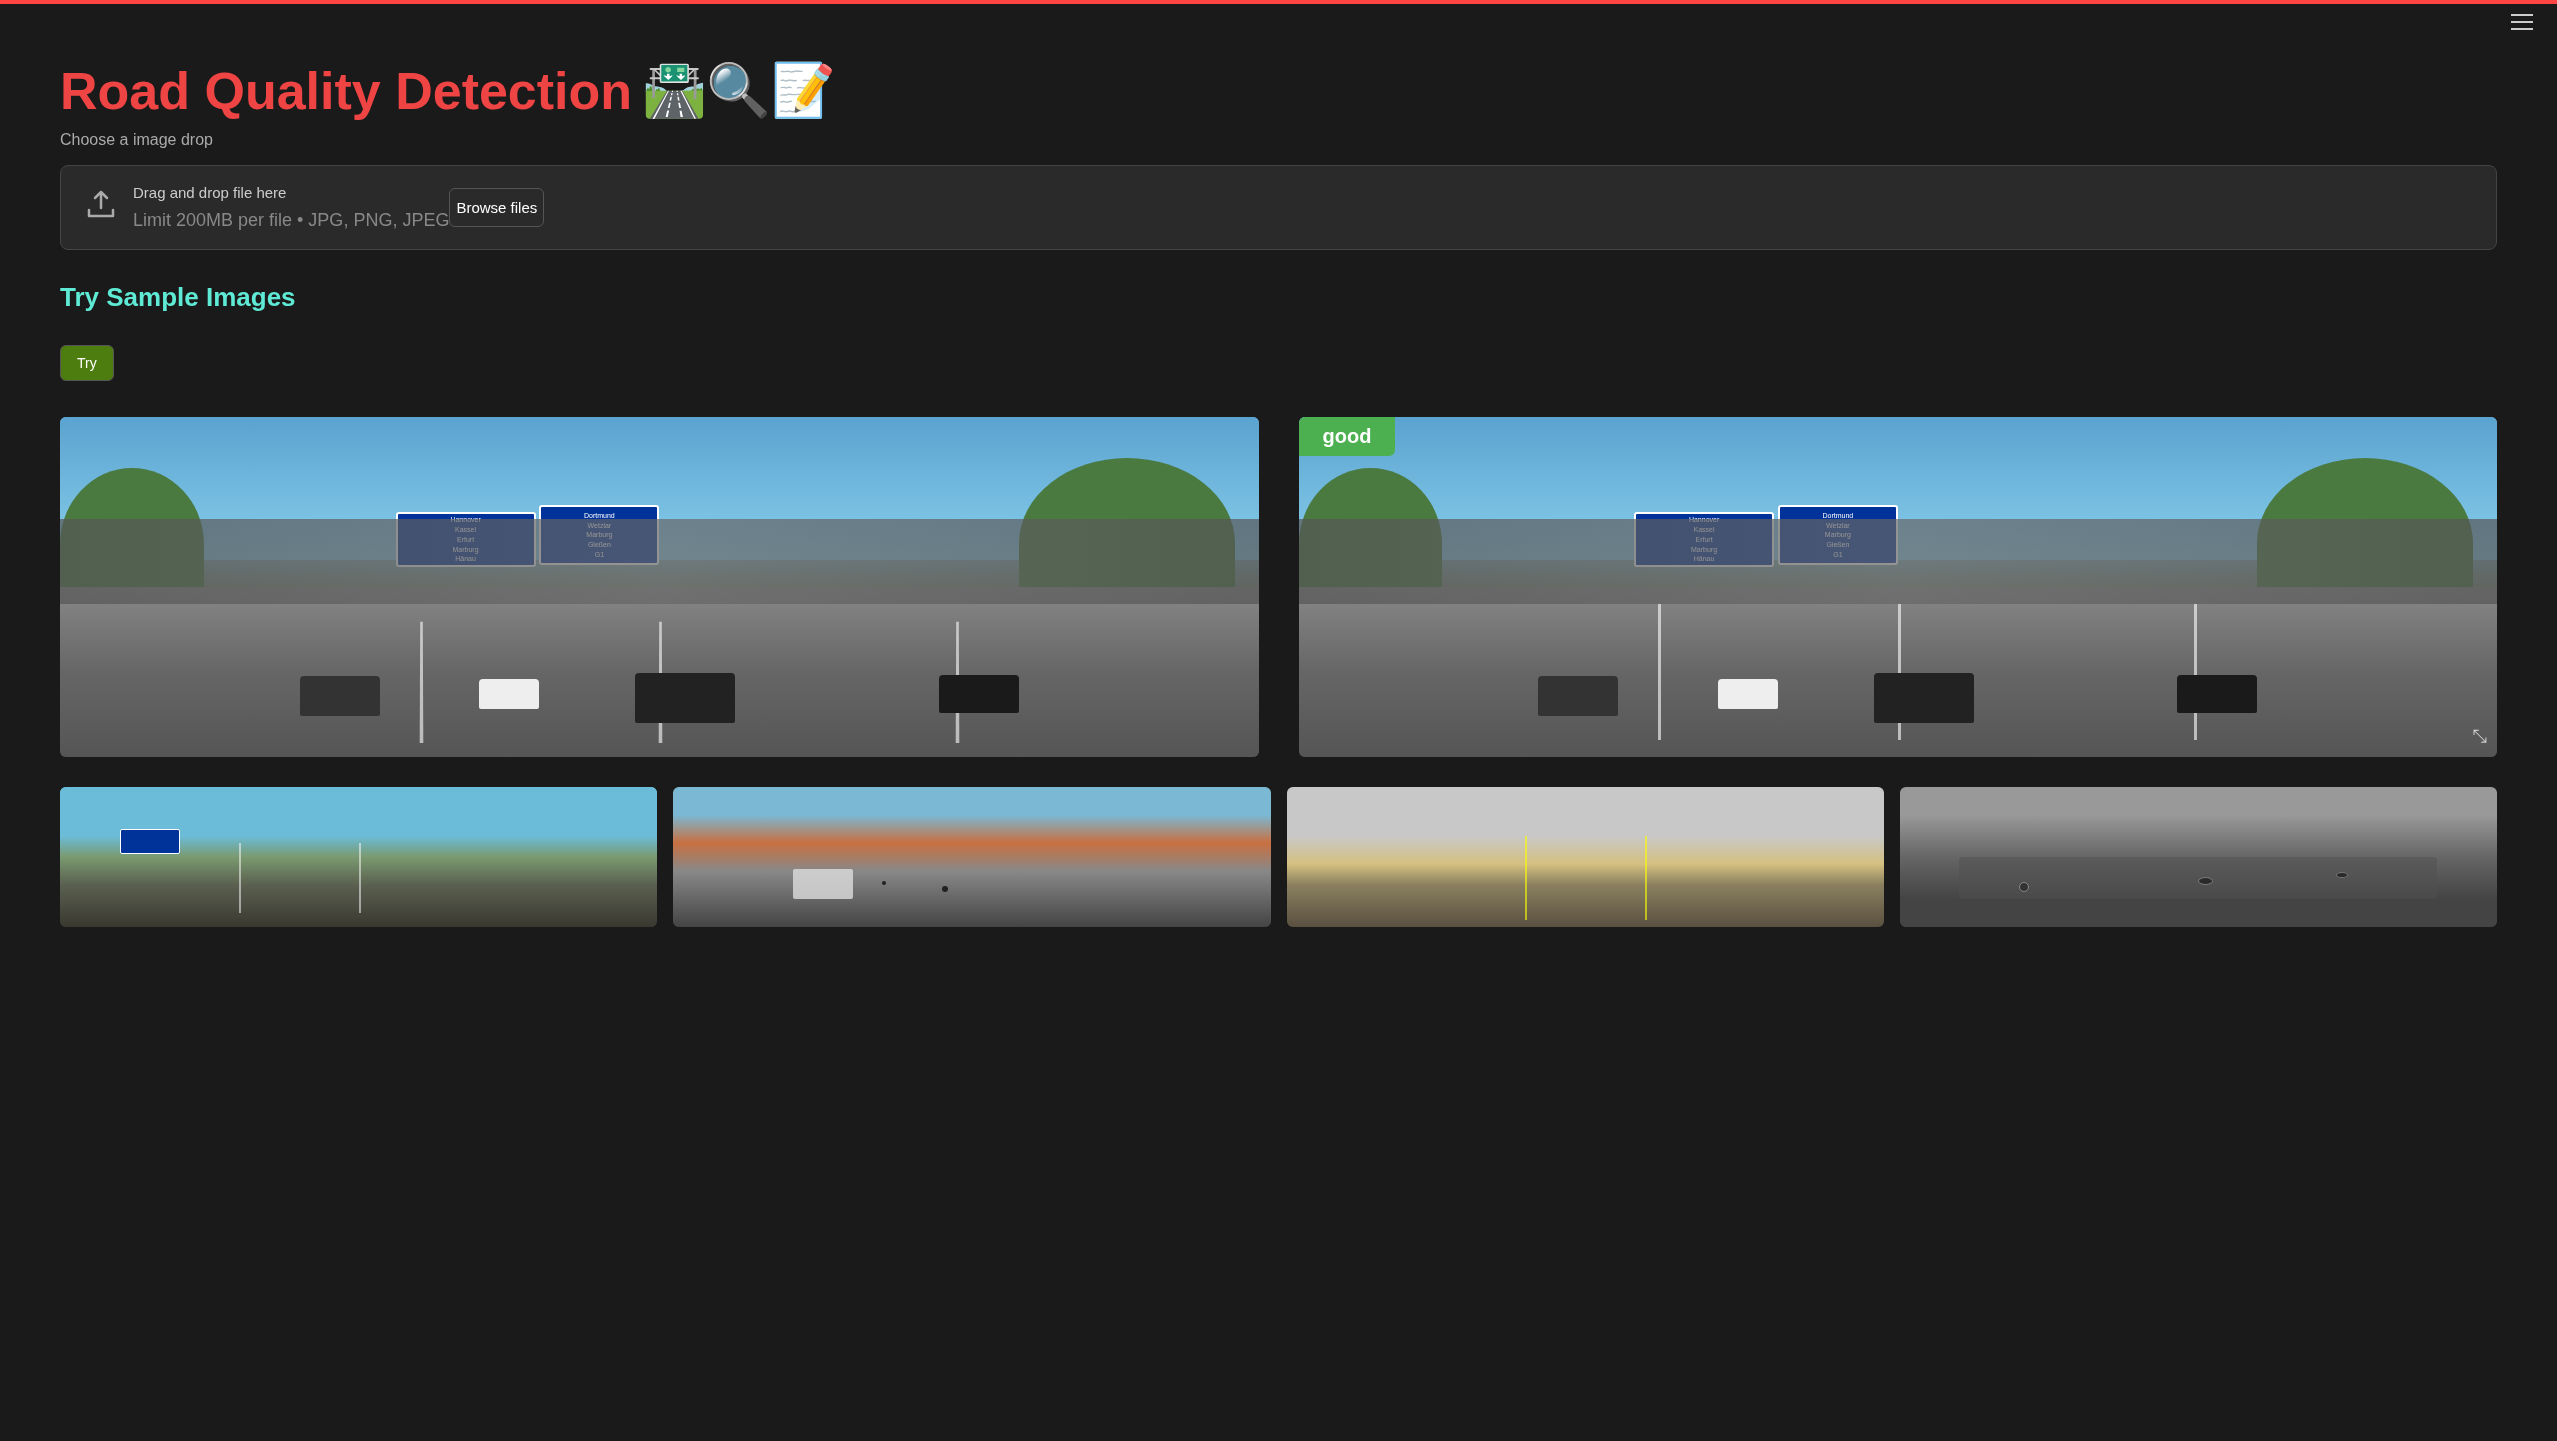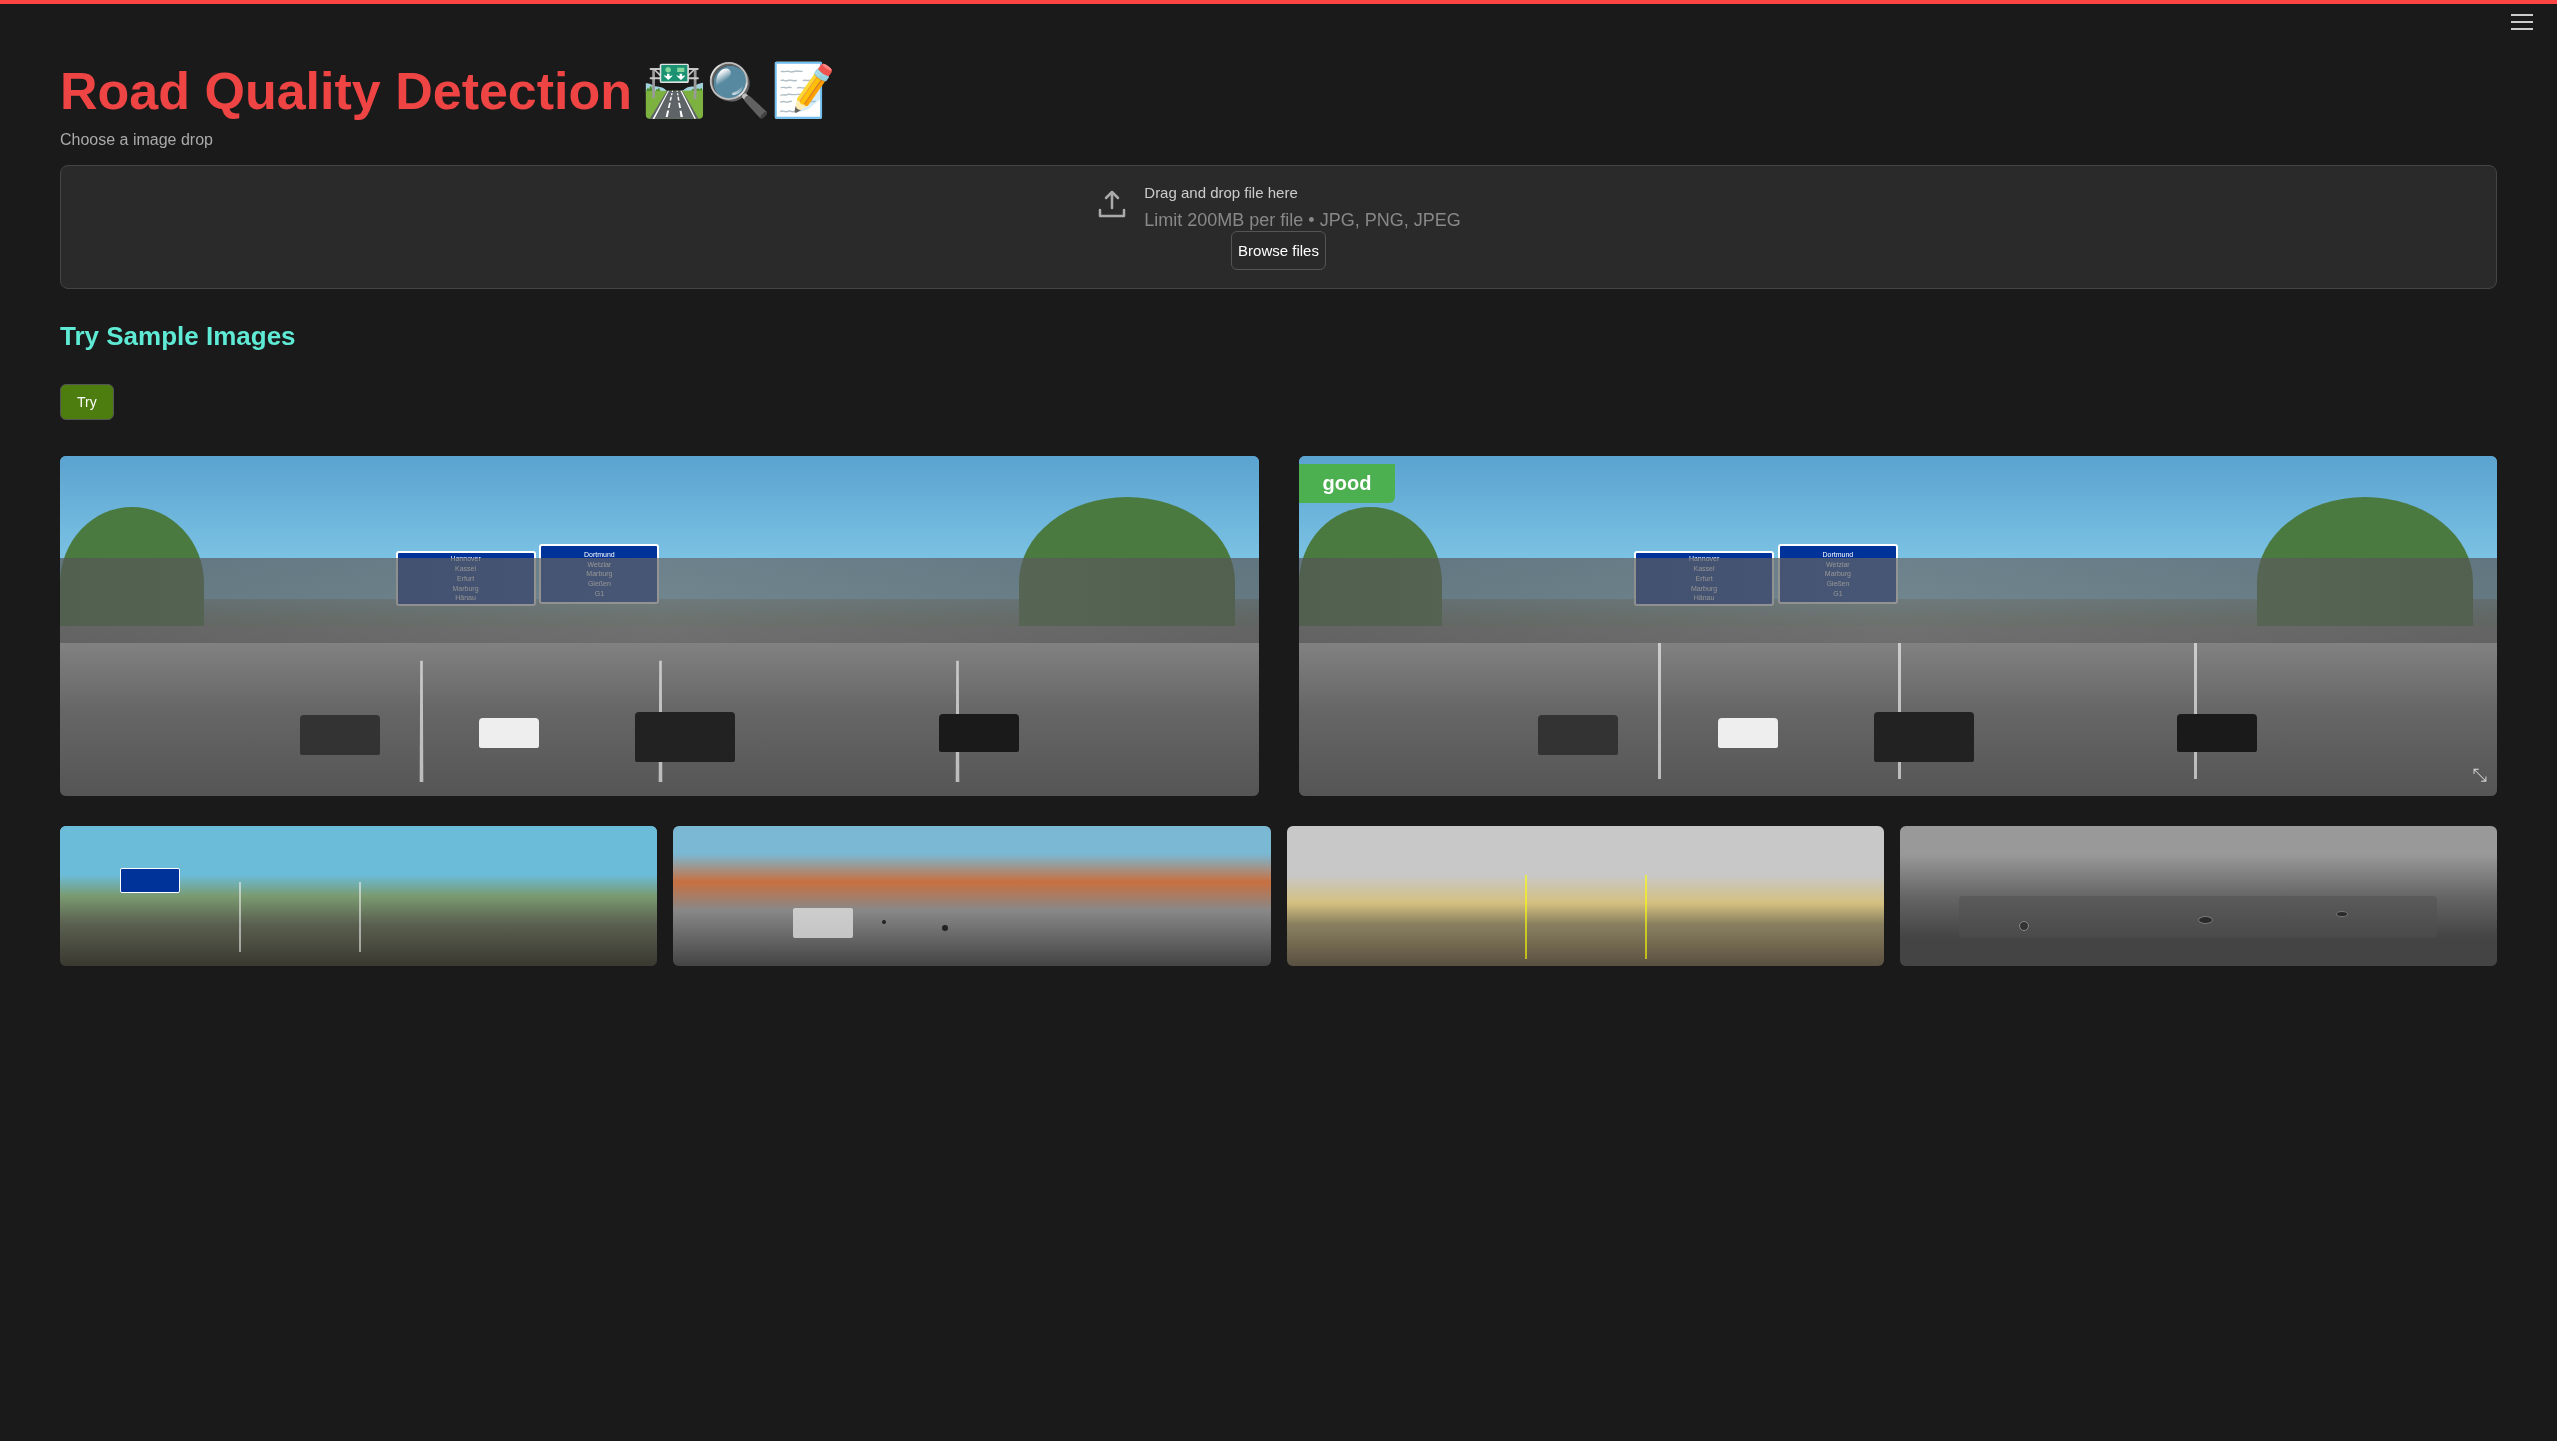"Drag and drop file here" .upload-area { flex-direction: column -> none; justify-content: center -> flex-start }
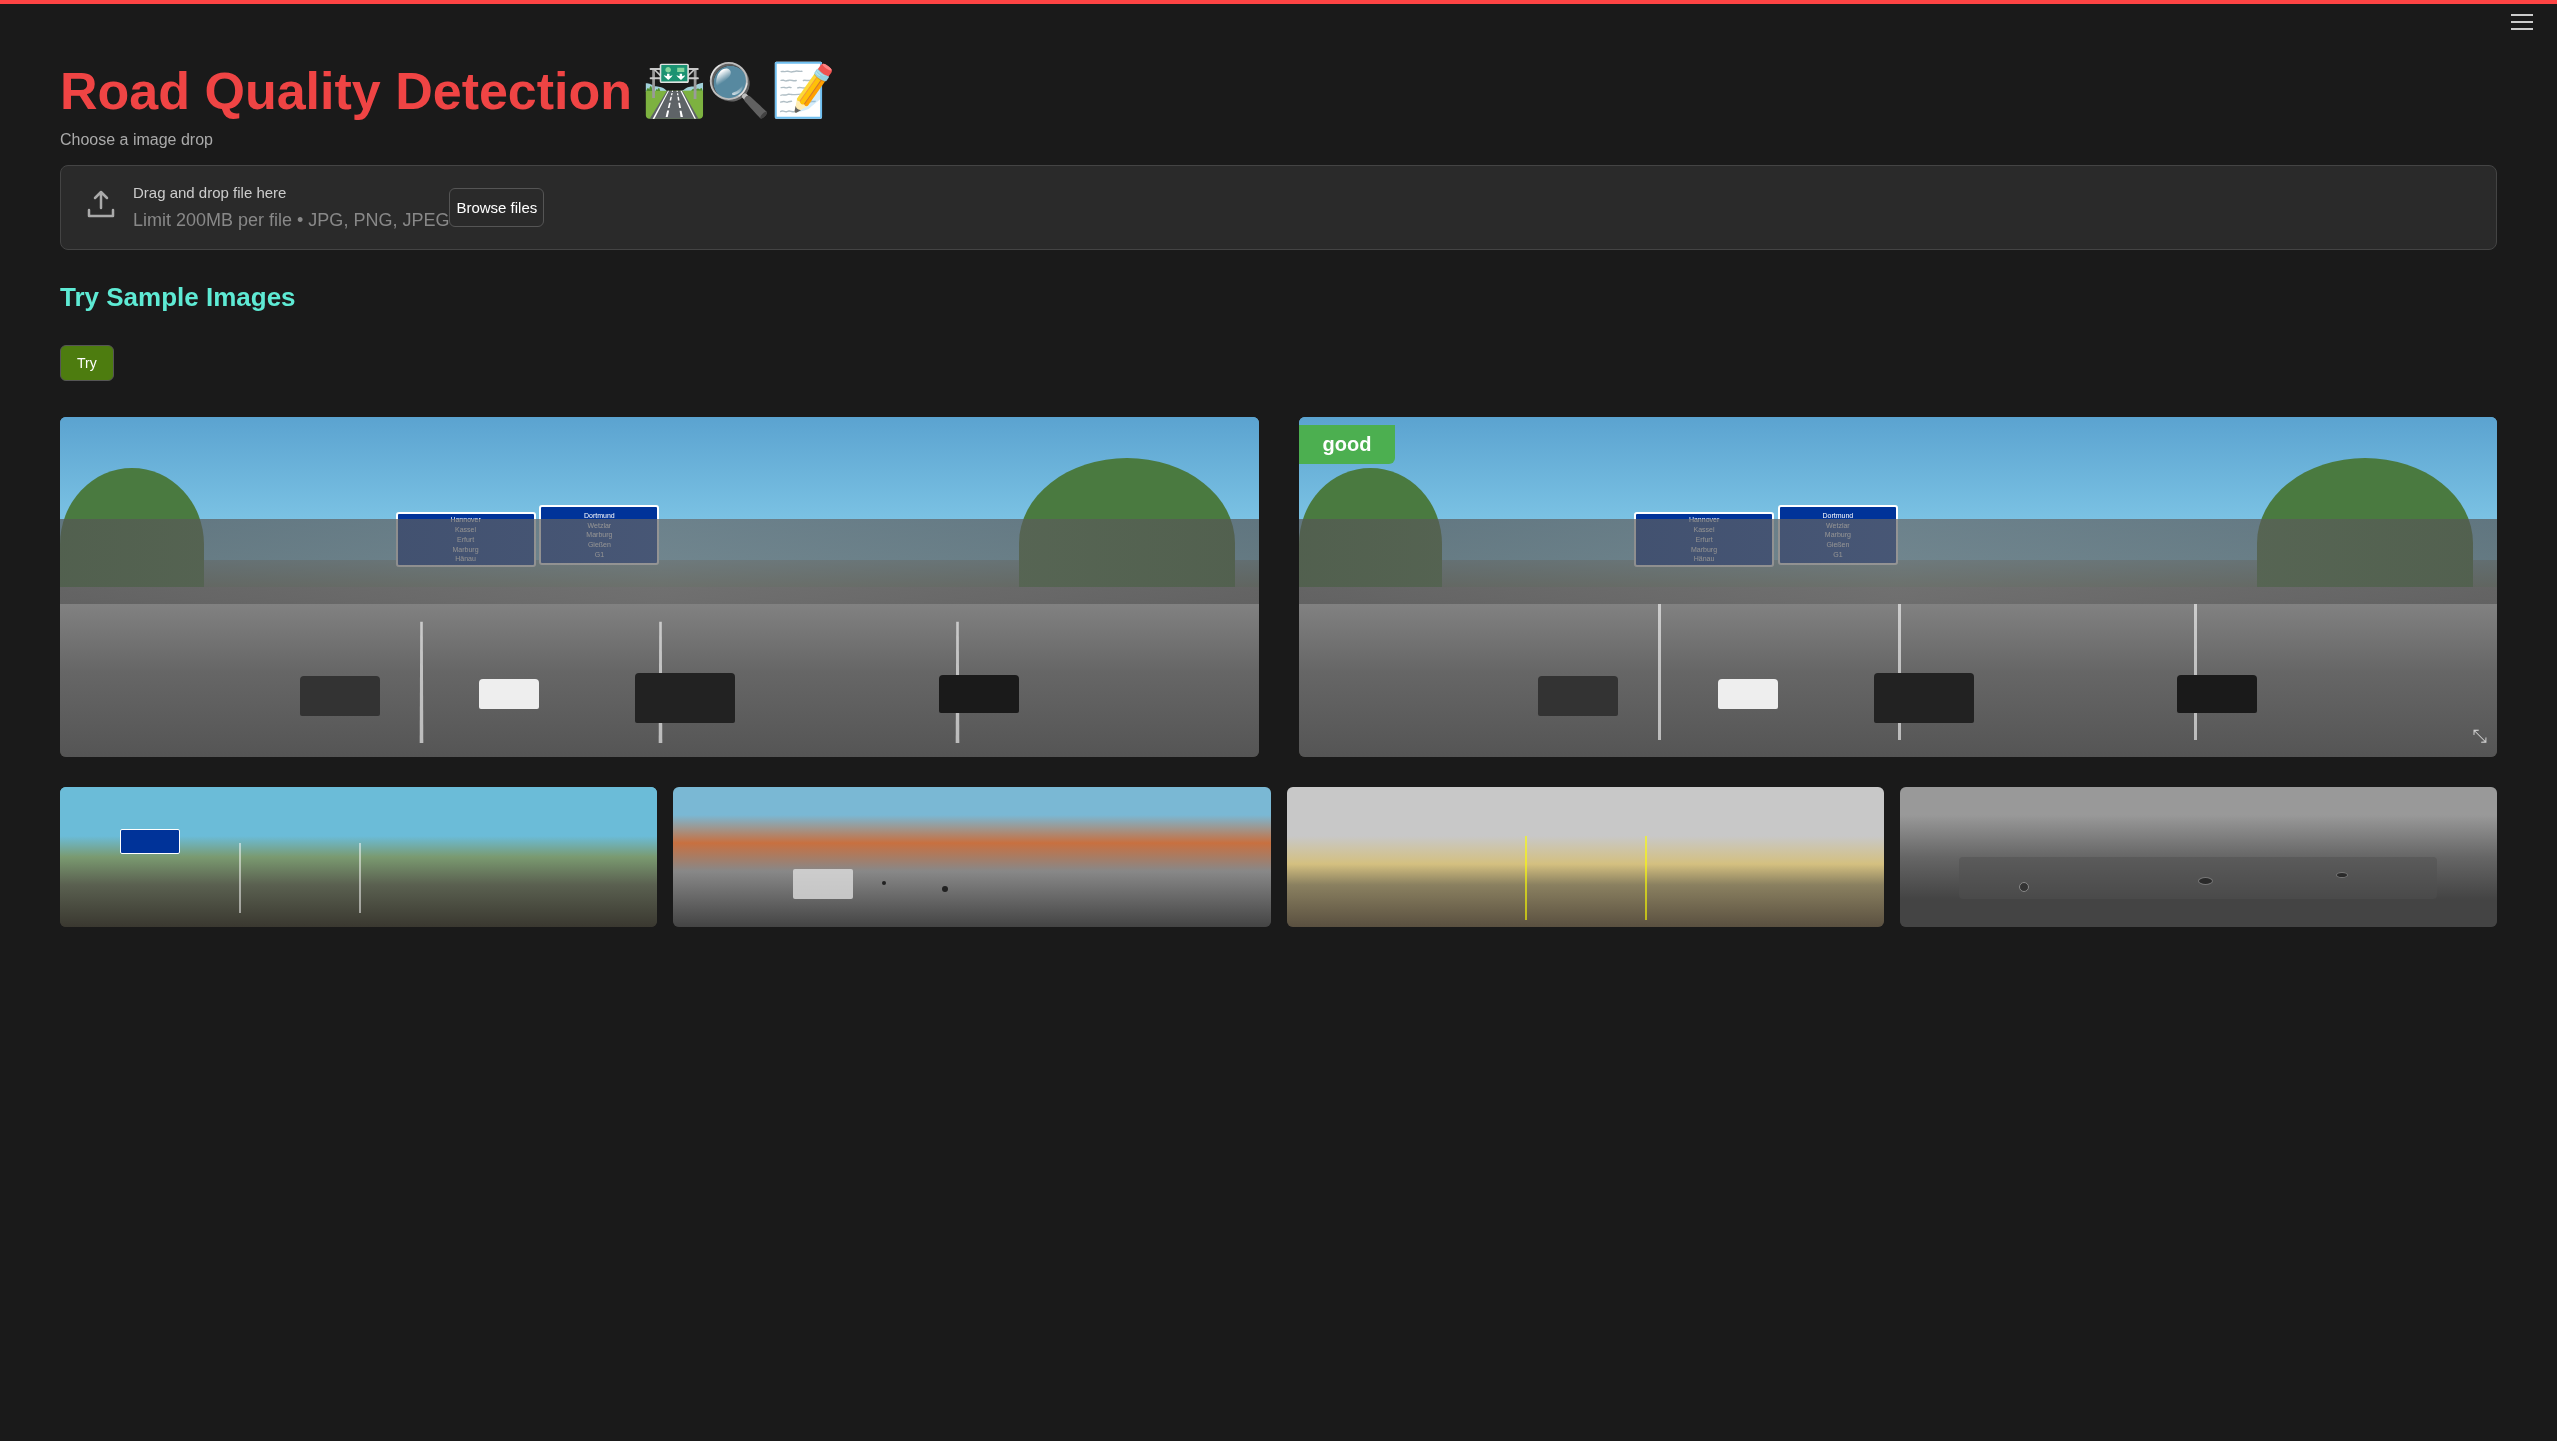"good" .result-badge { top: 8px -> 0 }
